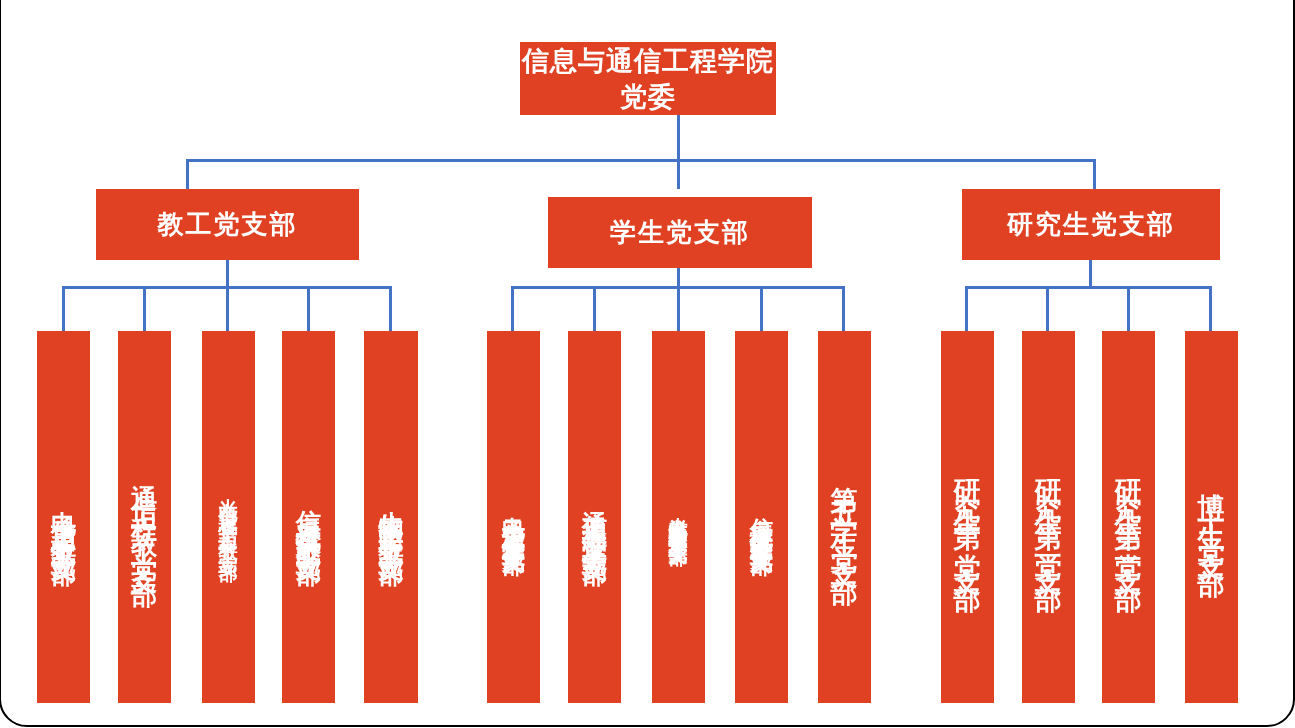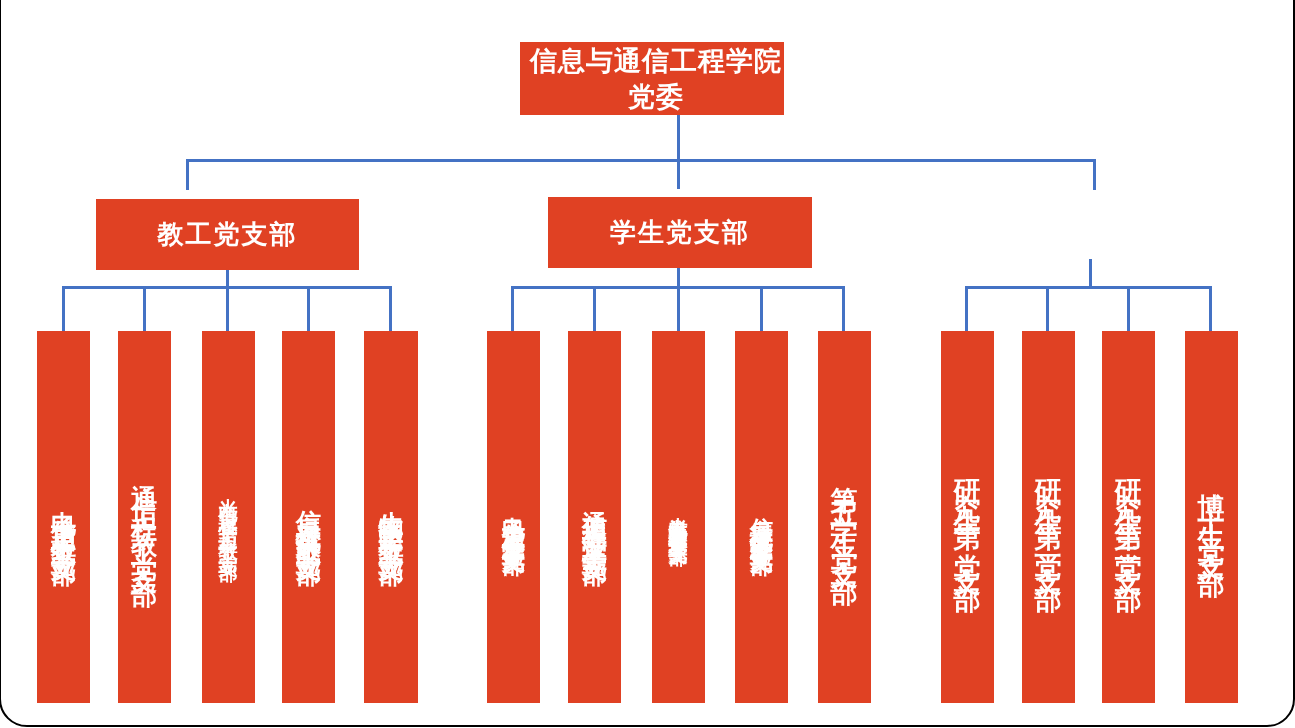"信息与通信工程学院党委" div.box { padding-left: 8px -> none }
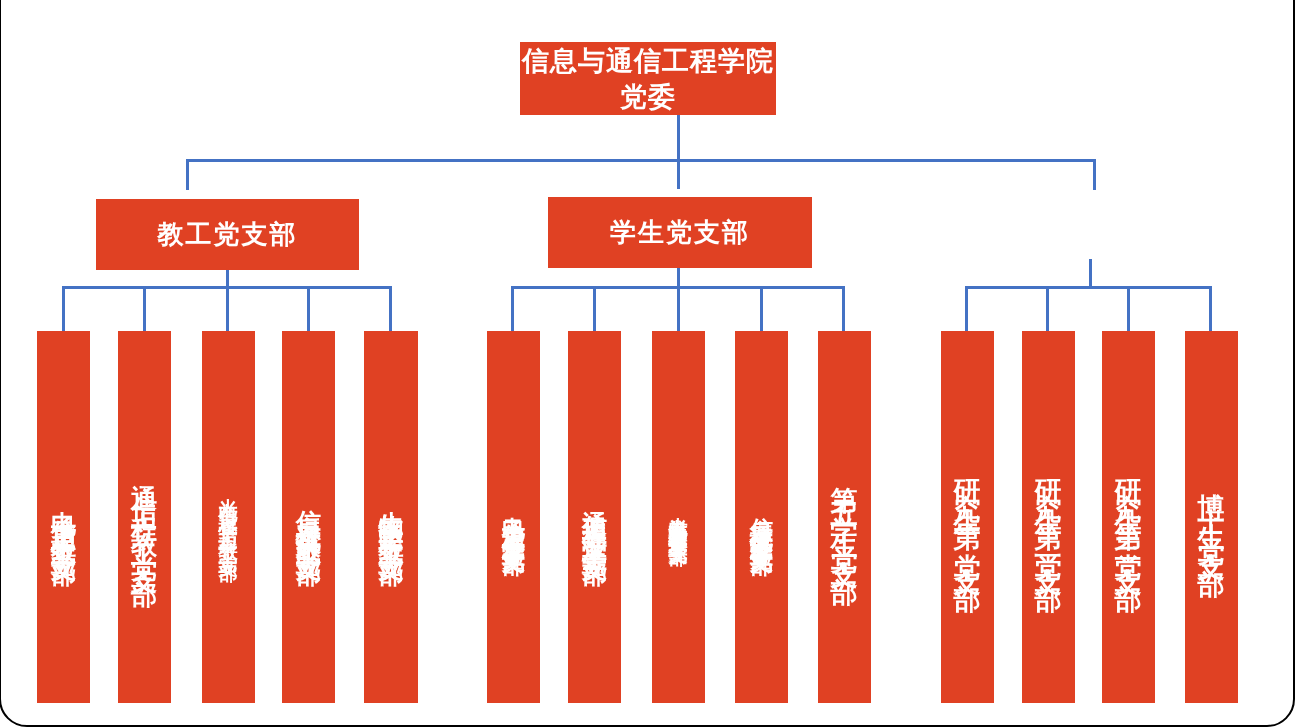"教工党支部" div.box { margin-top: 10px -> none }
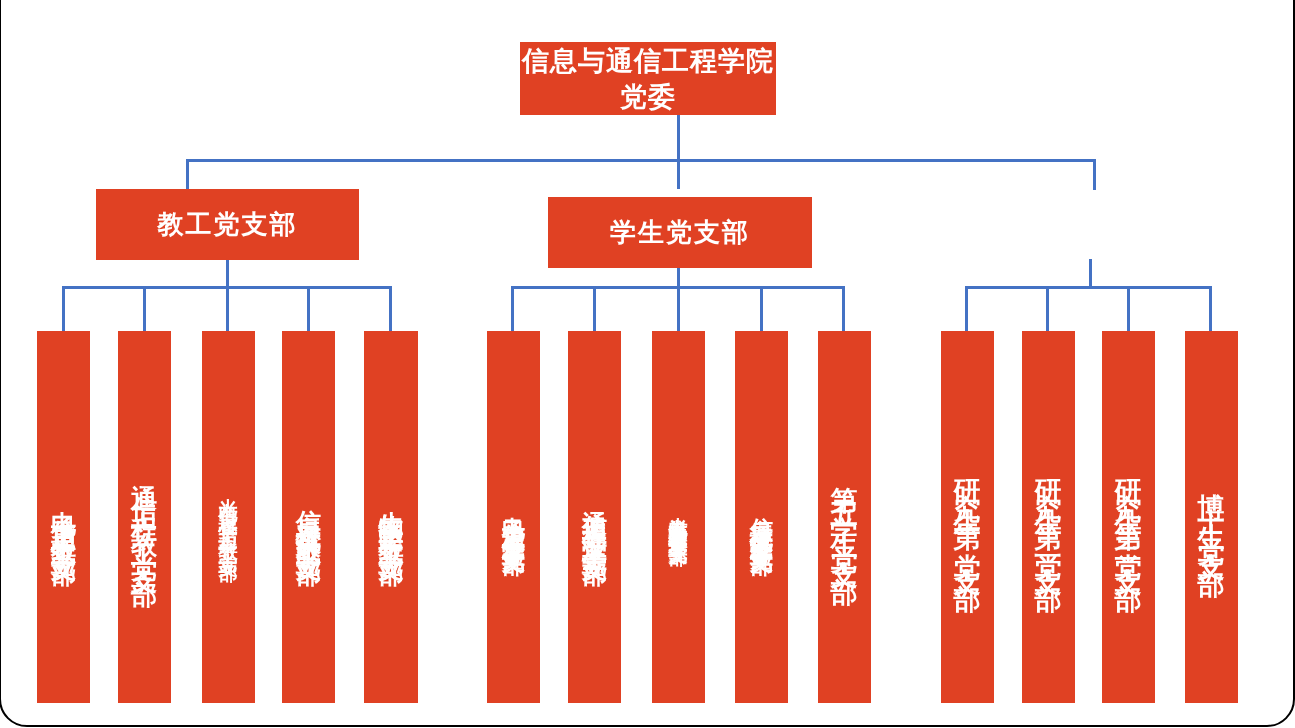"研究生党支部" div.box { html: none -> <div> <span>研究生党支部</span> </div> }
